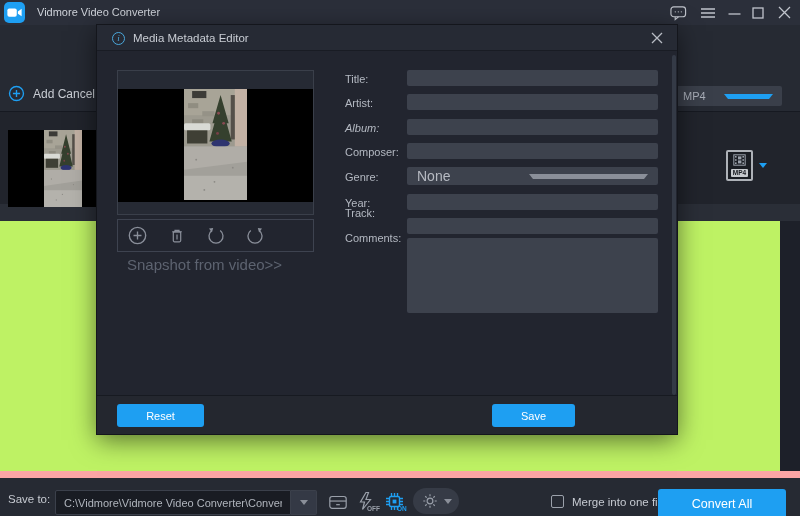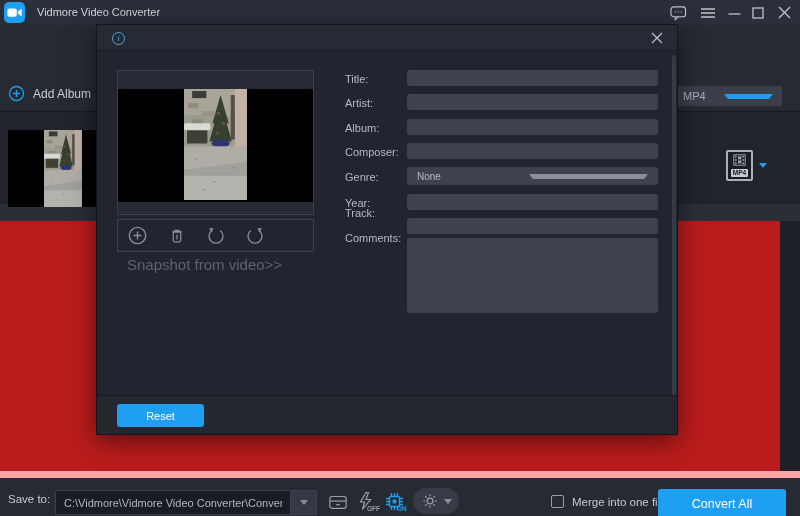"Vidmore Video Converter" .screen { background: #b91c1c -> #bef264 }
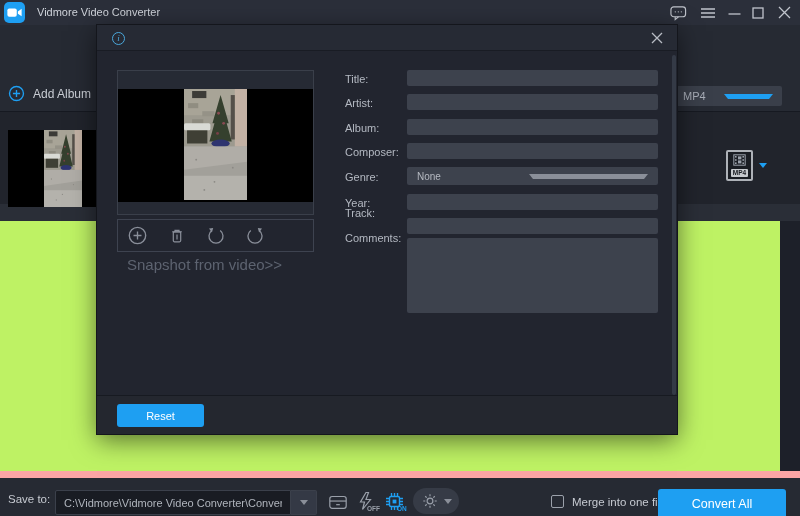"Media Metadata Editor" div.dlg-title { html: none -> <div>Media Metadata Editor</div> }
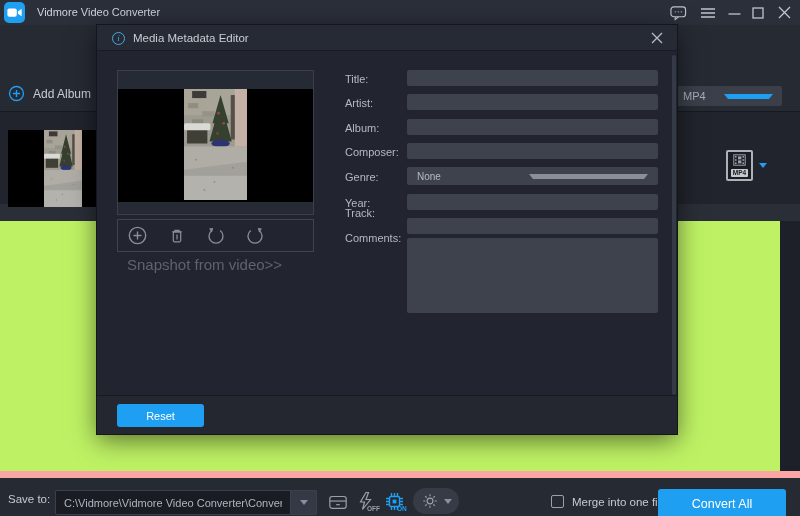"Add Album" span.add-files-label { text: Album -> Cancel }
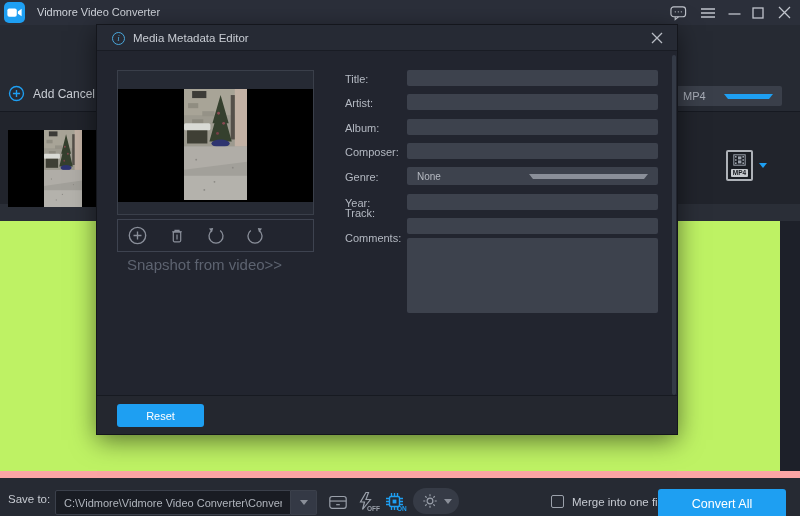"Album:" label.fld-label { font-style: none -> italic }
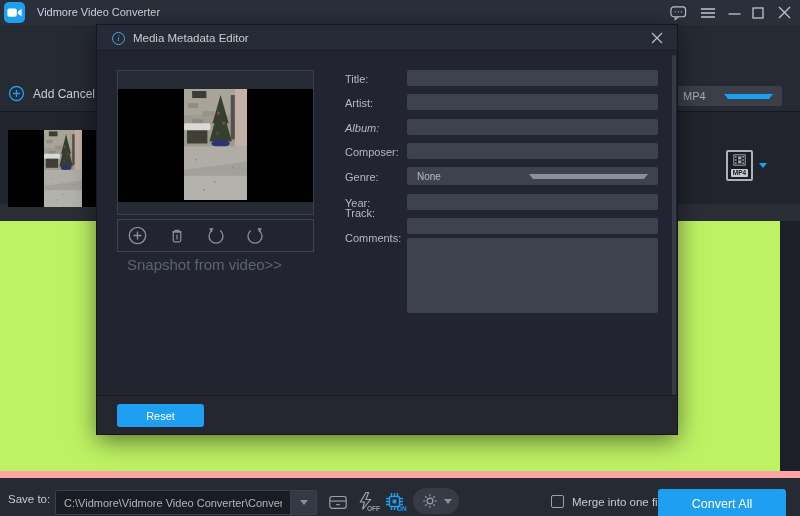"None" .fld-select span { font-size: 10px -> 14px }
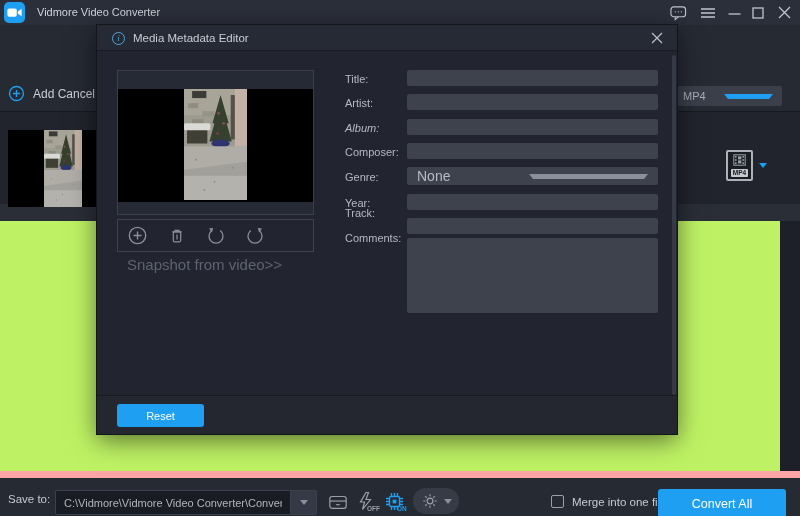"Save" button.blue-btn { html: none -> <button>Save</button> }
